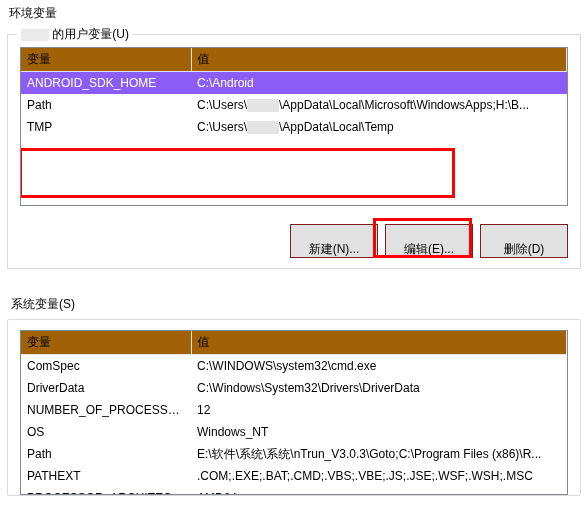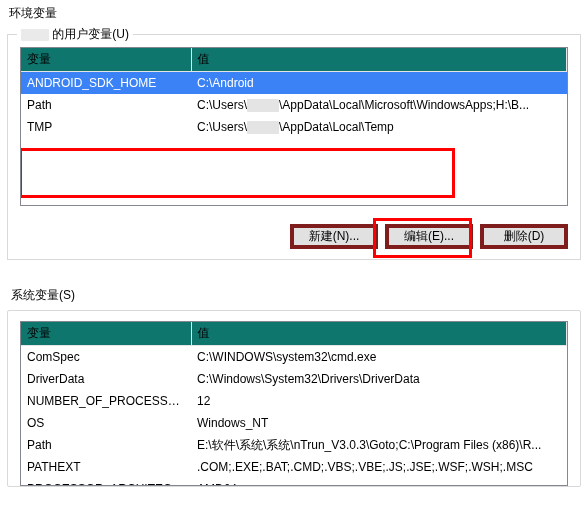"变量" thead th { background: #0f766e -> #a16207 }
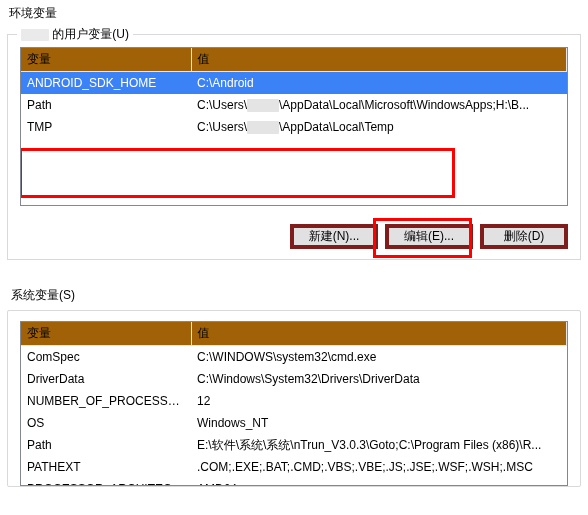"ANDROID_SDK_HOME" tr.selected td { background: #3b82f6 -> #8b5cf6 }
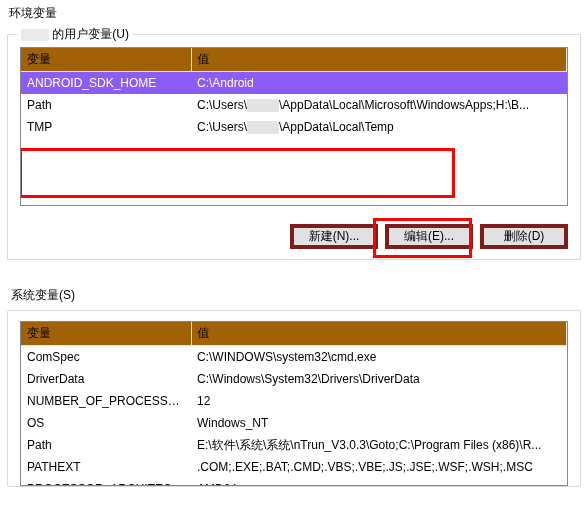"新建(N)..." button.winbtn { border: 4px solid #7f1d1d -> 1px solid #7f1d1d; padding: 0 10px -> 16px 10px }
